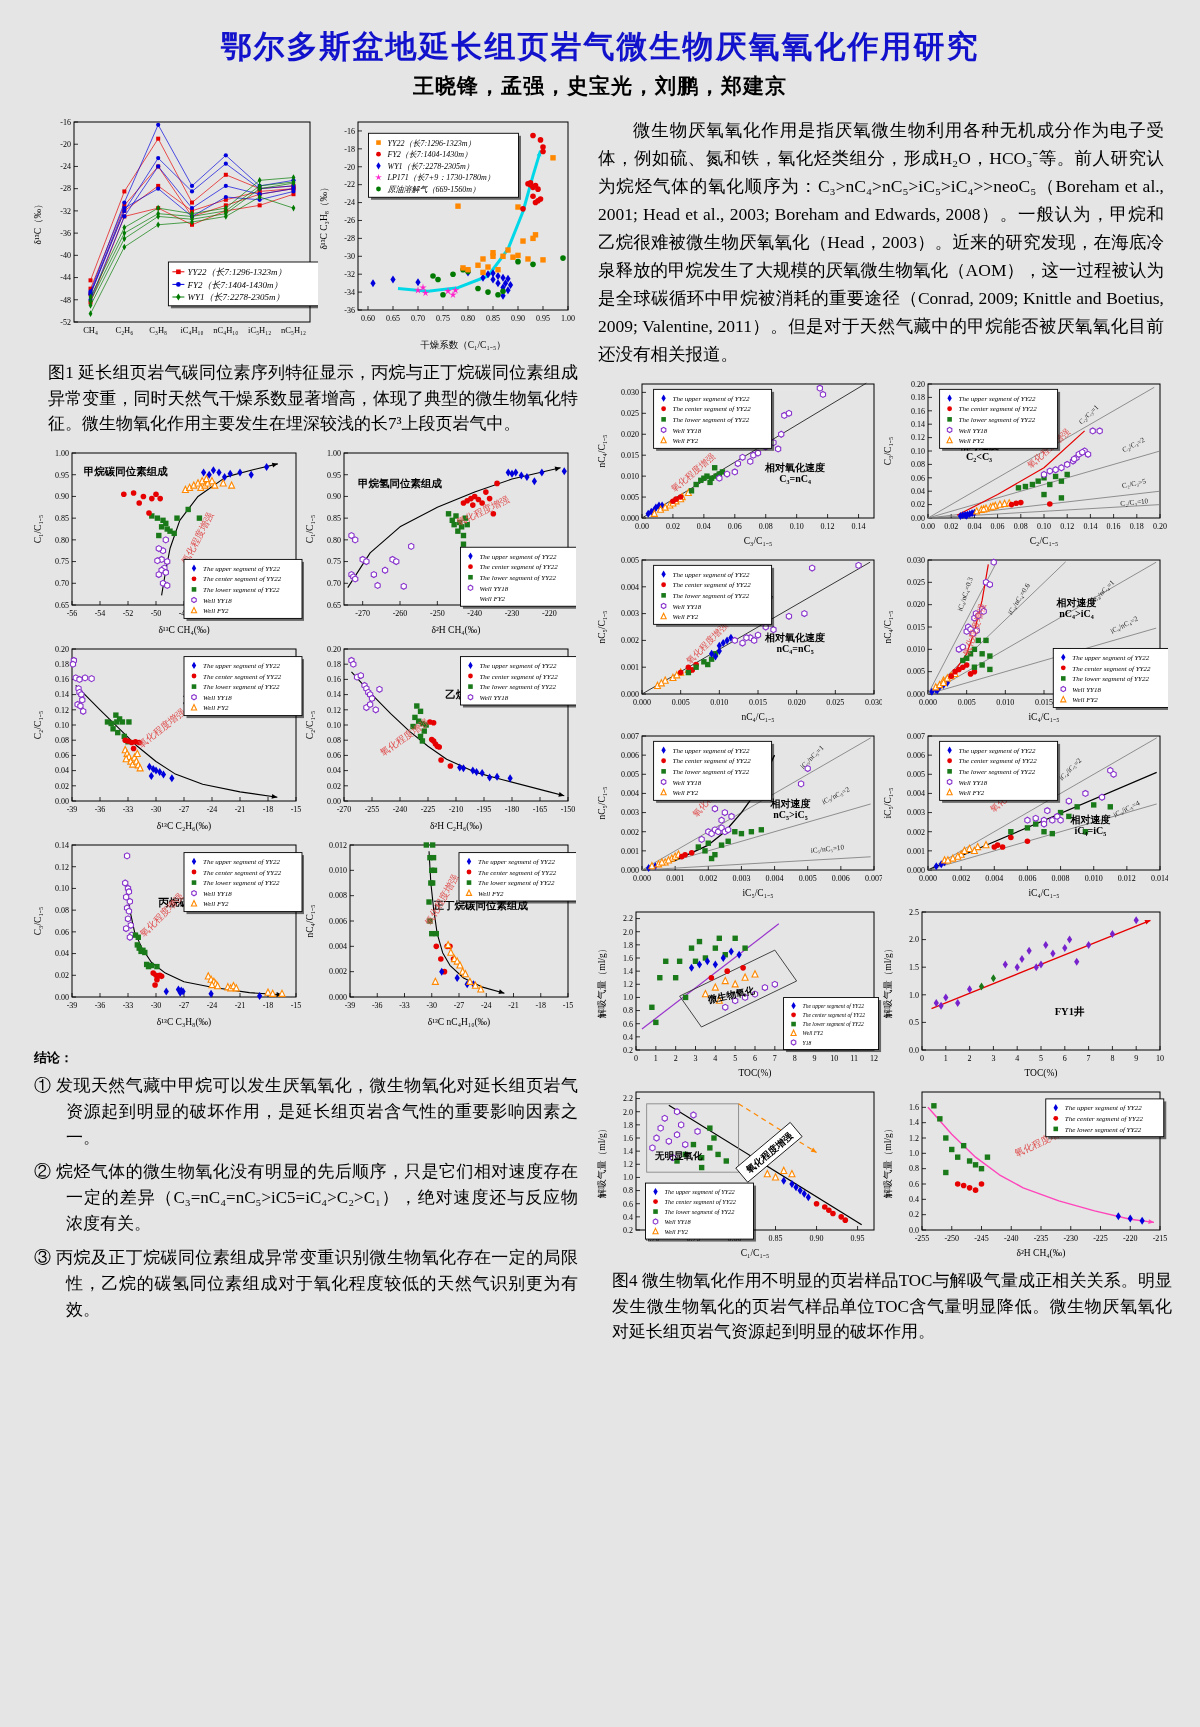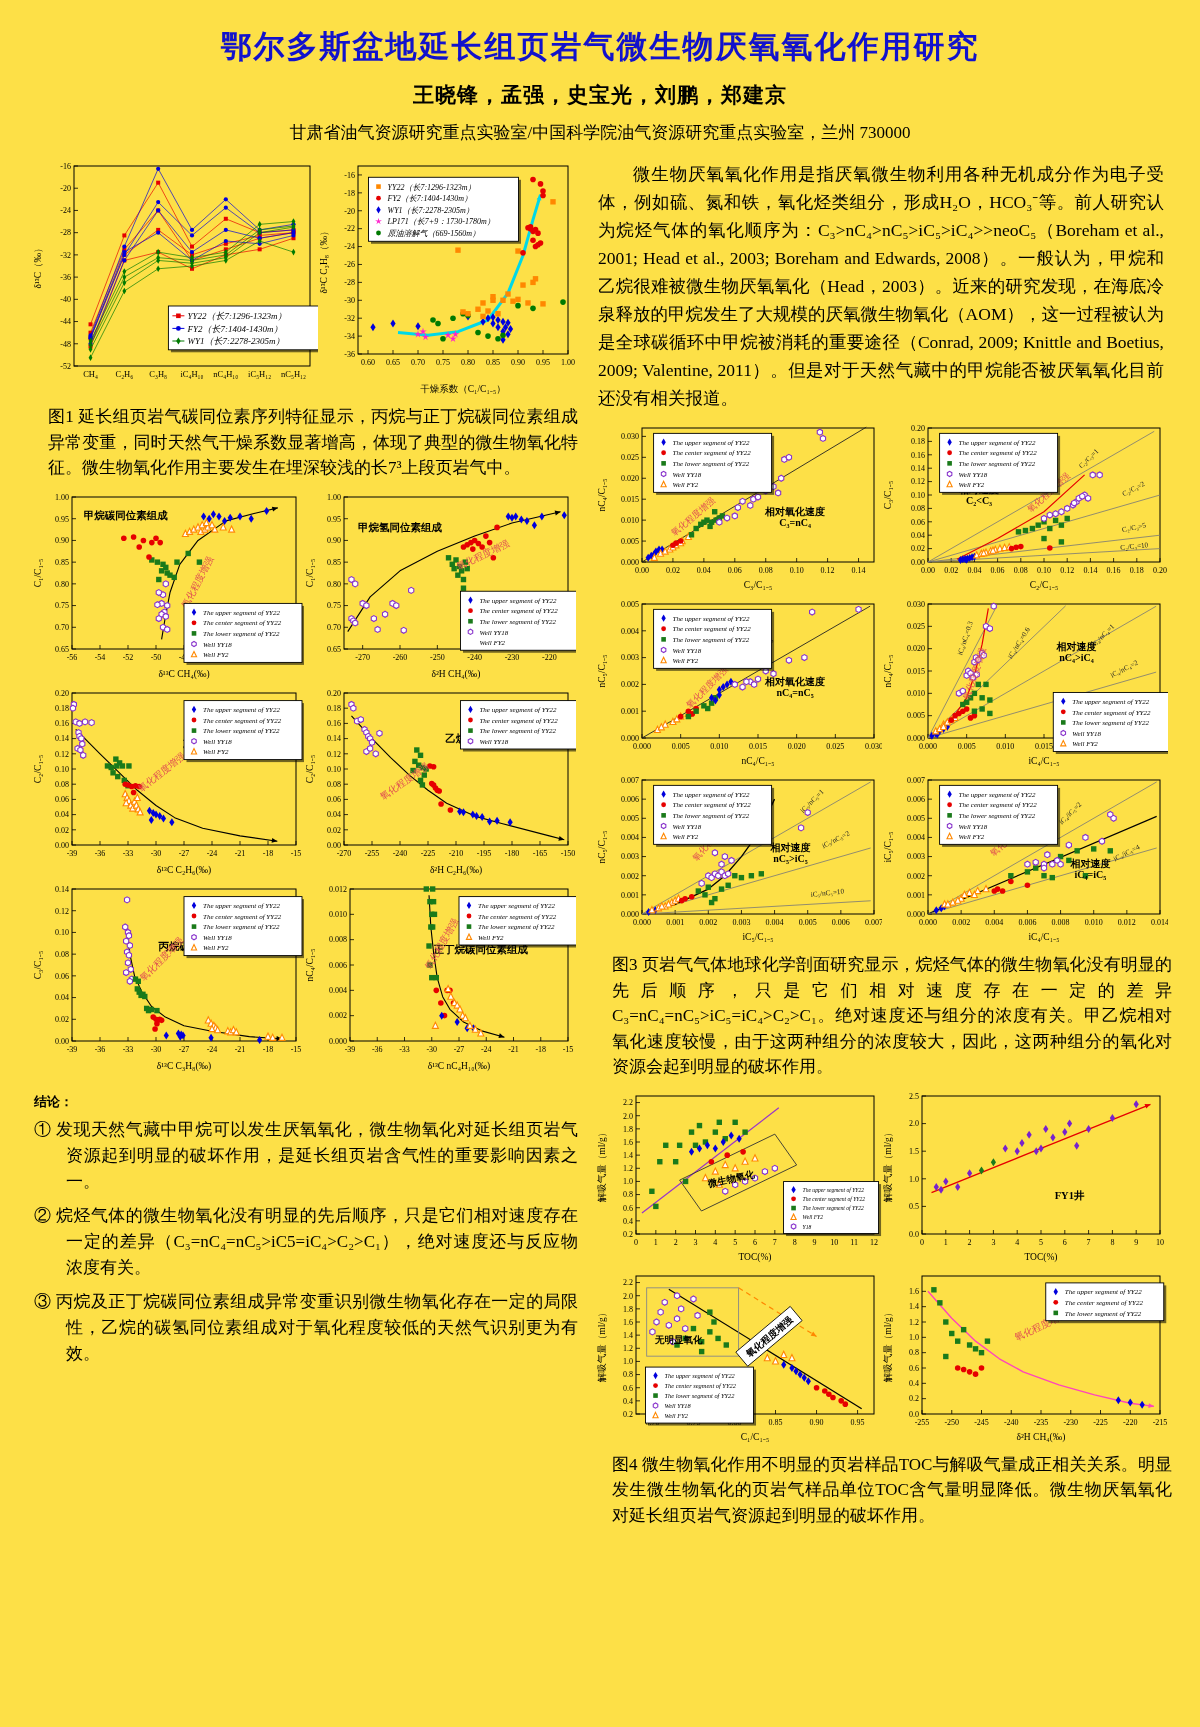"鄂尔多斯盆地延长组页岩气微生物厌氧氧化作用研究" .poster { background: #fde047 -> #e5e5e5 }
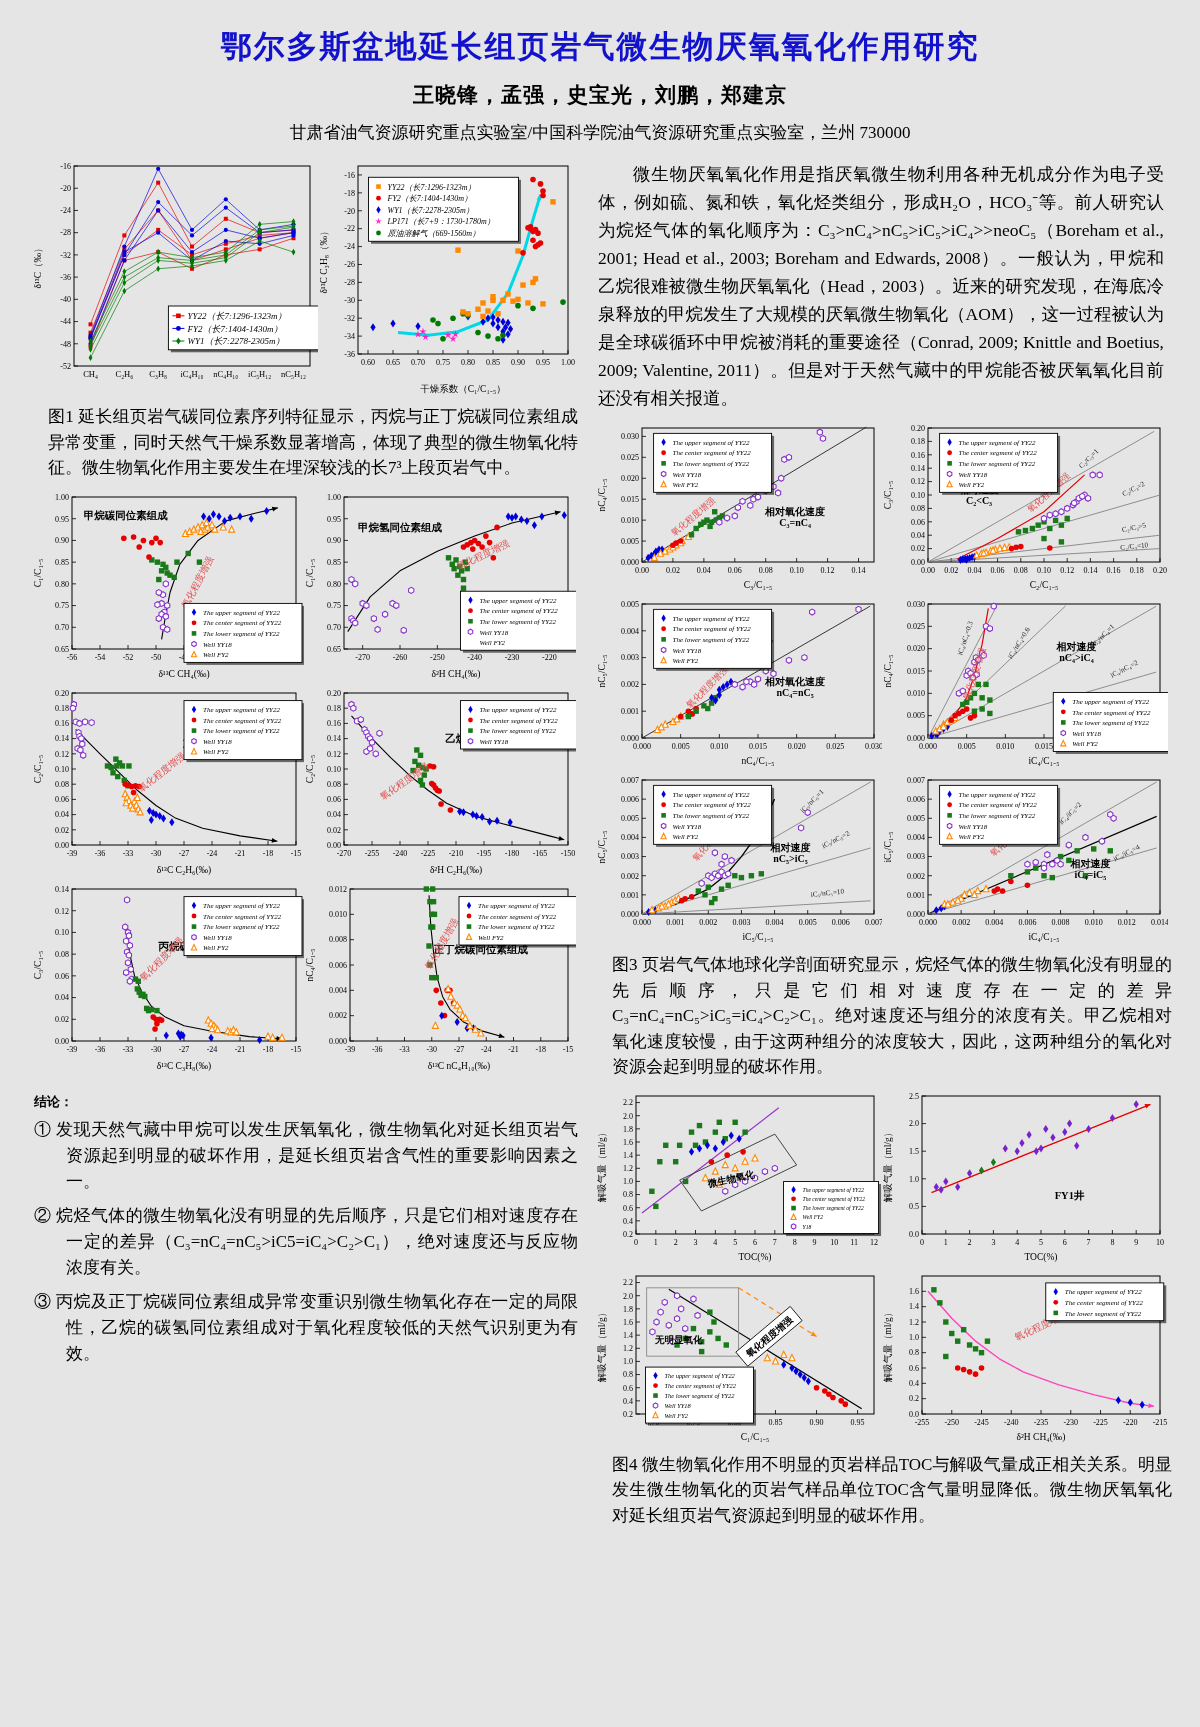"王晓锋，孟强，史宝光，刘鹏，郑建京" .authors { margin-top: 13px -> 4px }
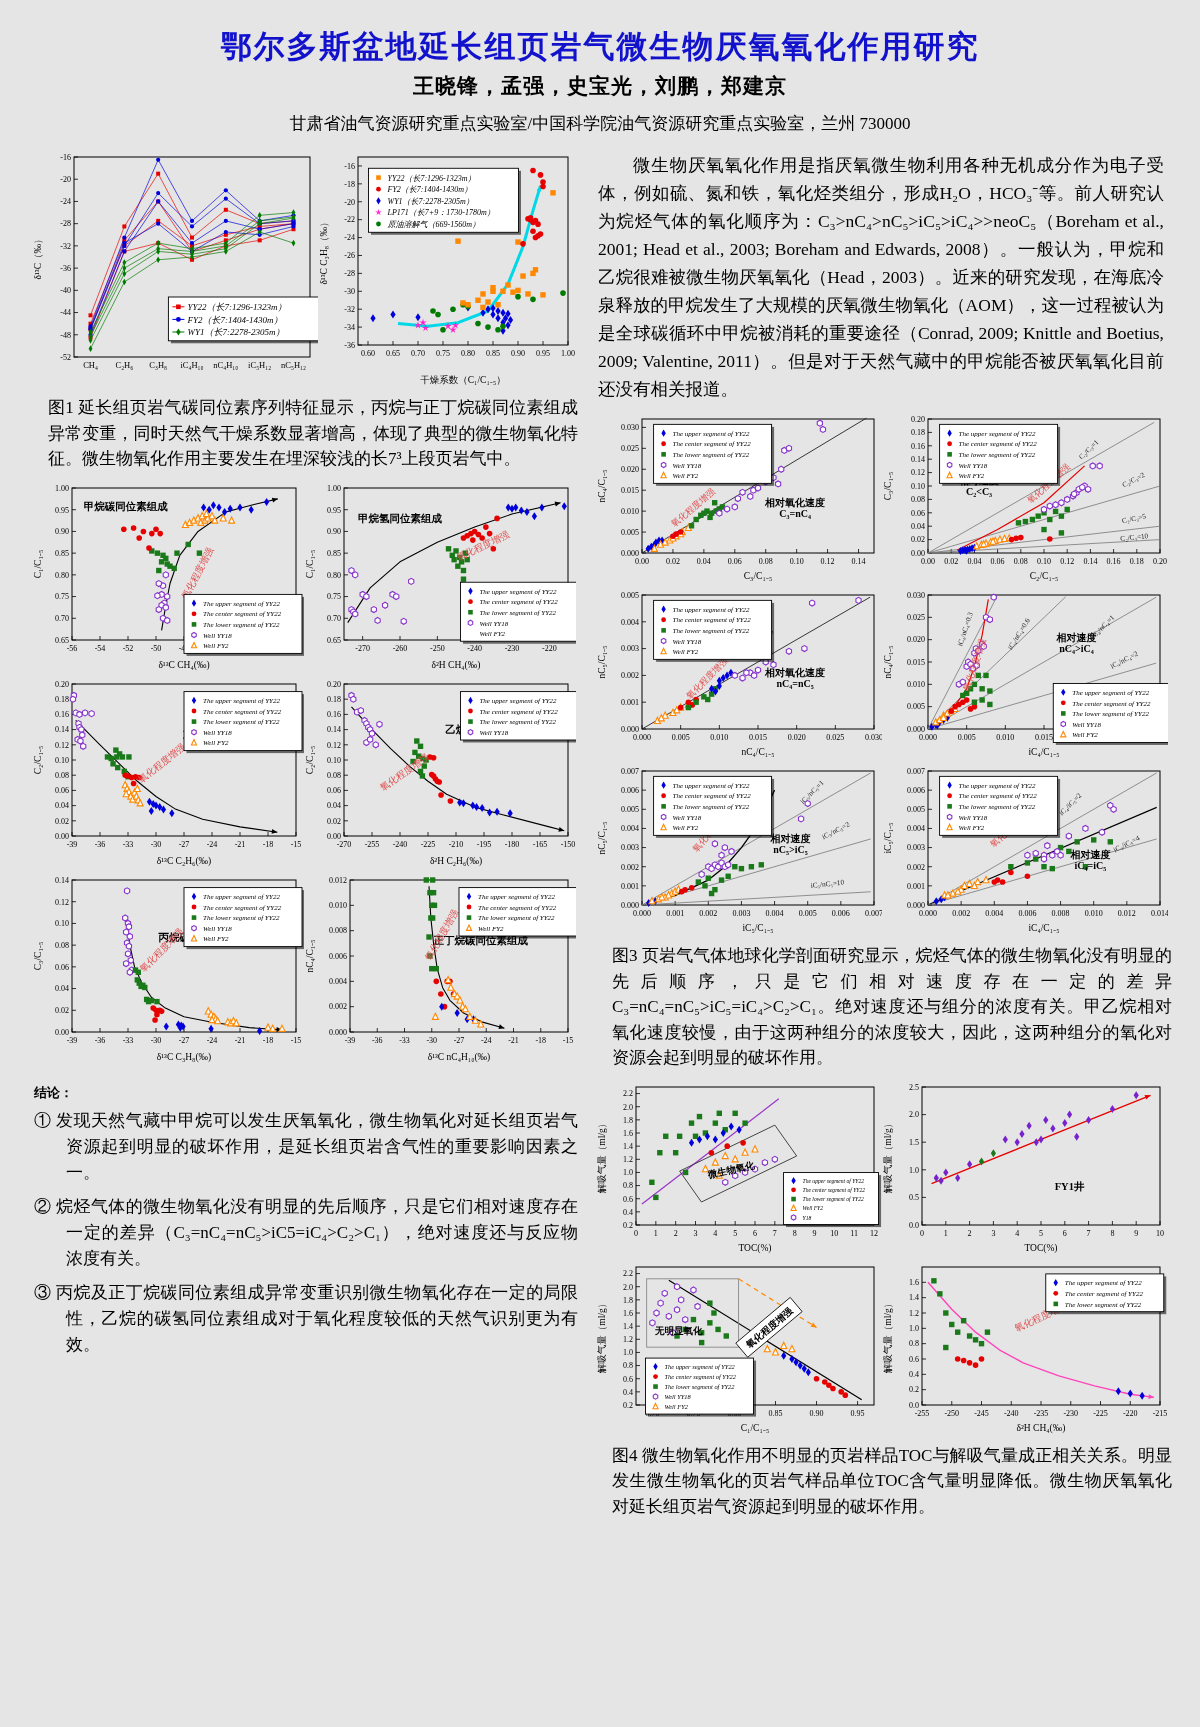"甘肃省油气资源研究重点实验室/中国科学院油气资源研究重点实验室，兰州" div.affil { html: <div>甘肃省油气资源研究重点实验室/中国科学院油气资源研究重点实验室，兰州 730000</div> -> none }
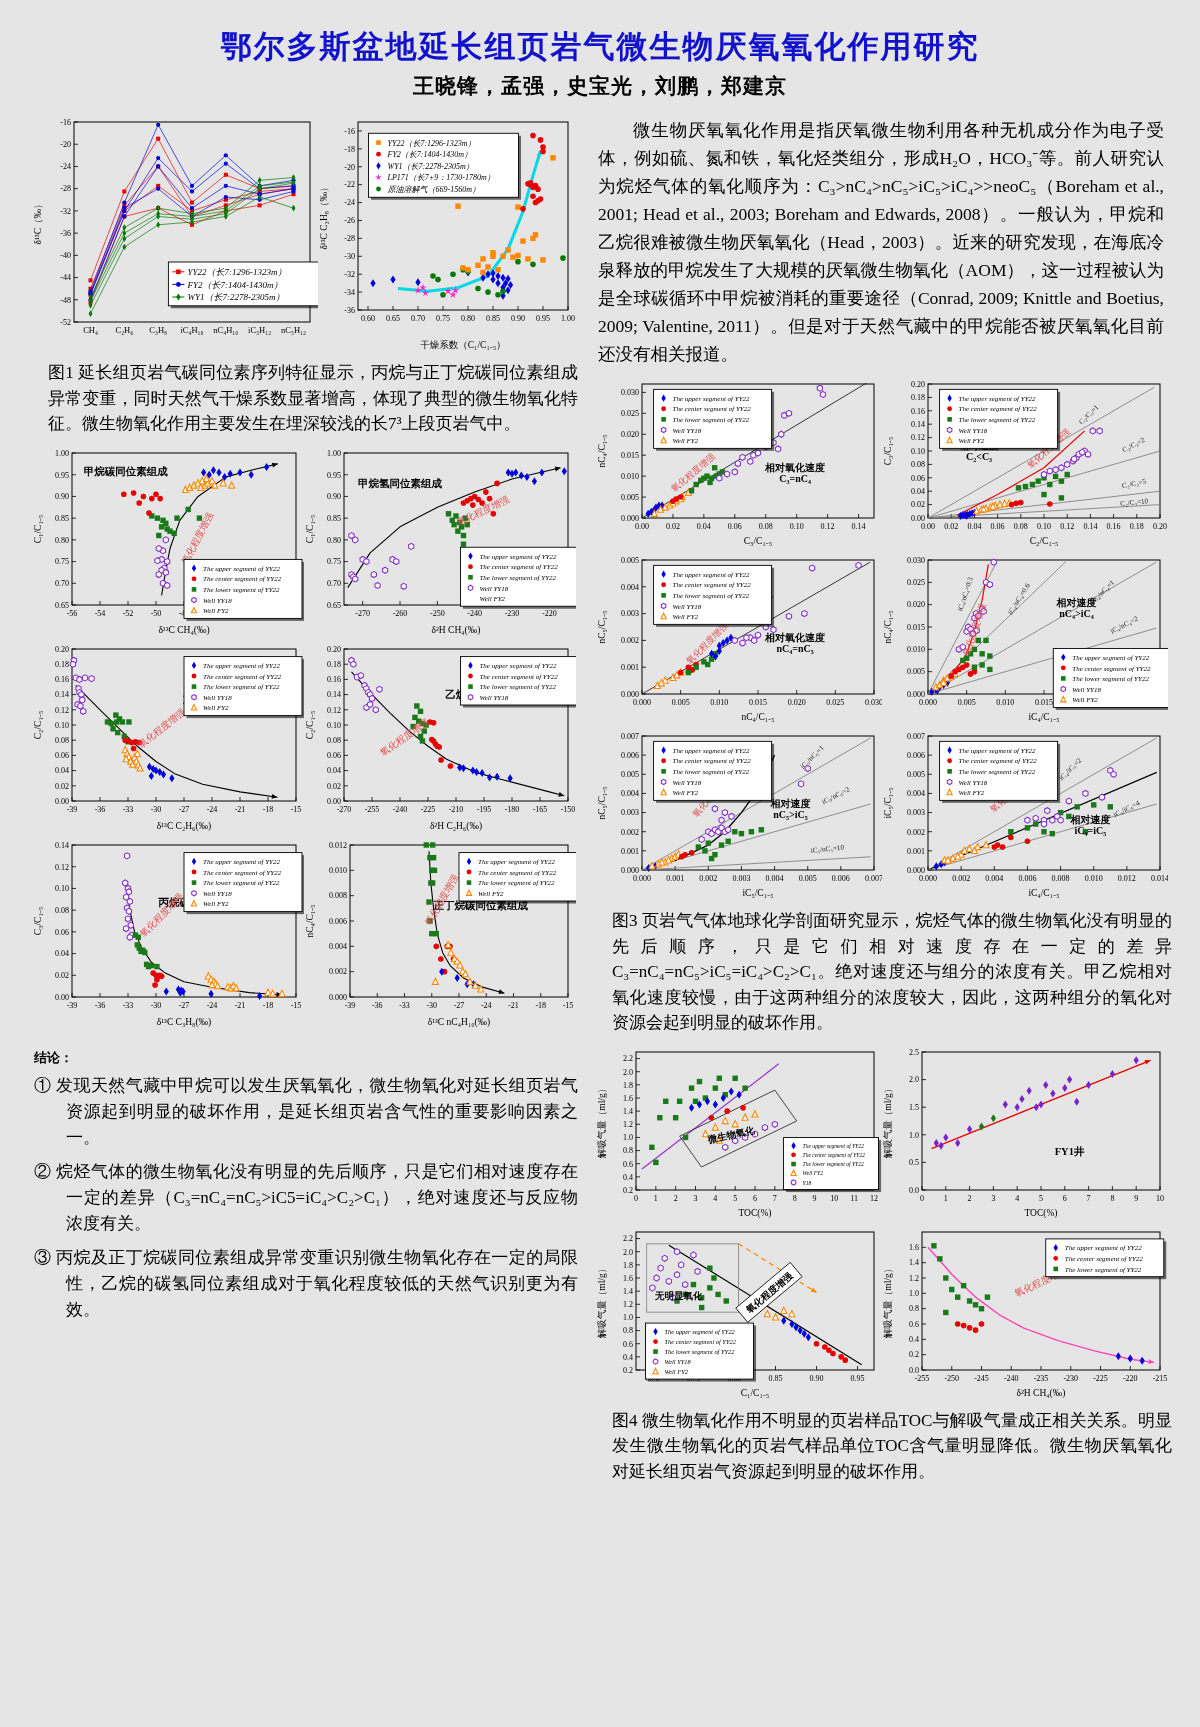"图3" div.cap { html: <div>图3 页岩气气体地球化学剖面研究显示，烷烃气体的微生物氧化没有明显的先后顺序，只是它们相对速度存在一定的差异C₃=nC₄=nC₅&gt;iC₅=iC₄&gt;C₂&gt;C₁。绝对速度还与组分的浓度有关。甲乙烷相对氧化速度较慢，由于这两种组分的浓度较大，因此，这两种组分的氧化对资源会起到明显的破坏作用。</div> -> none }
